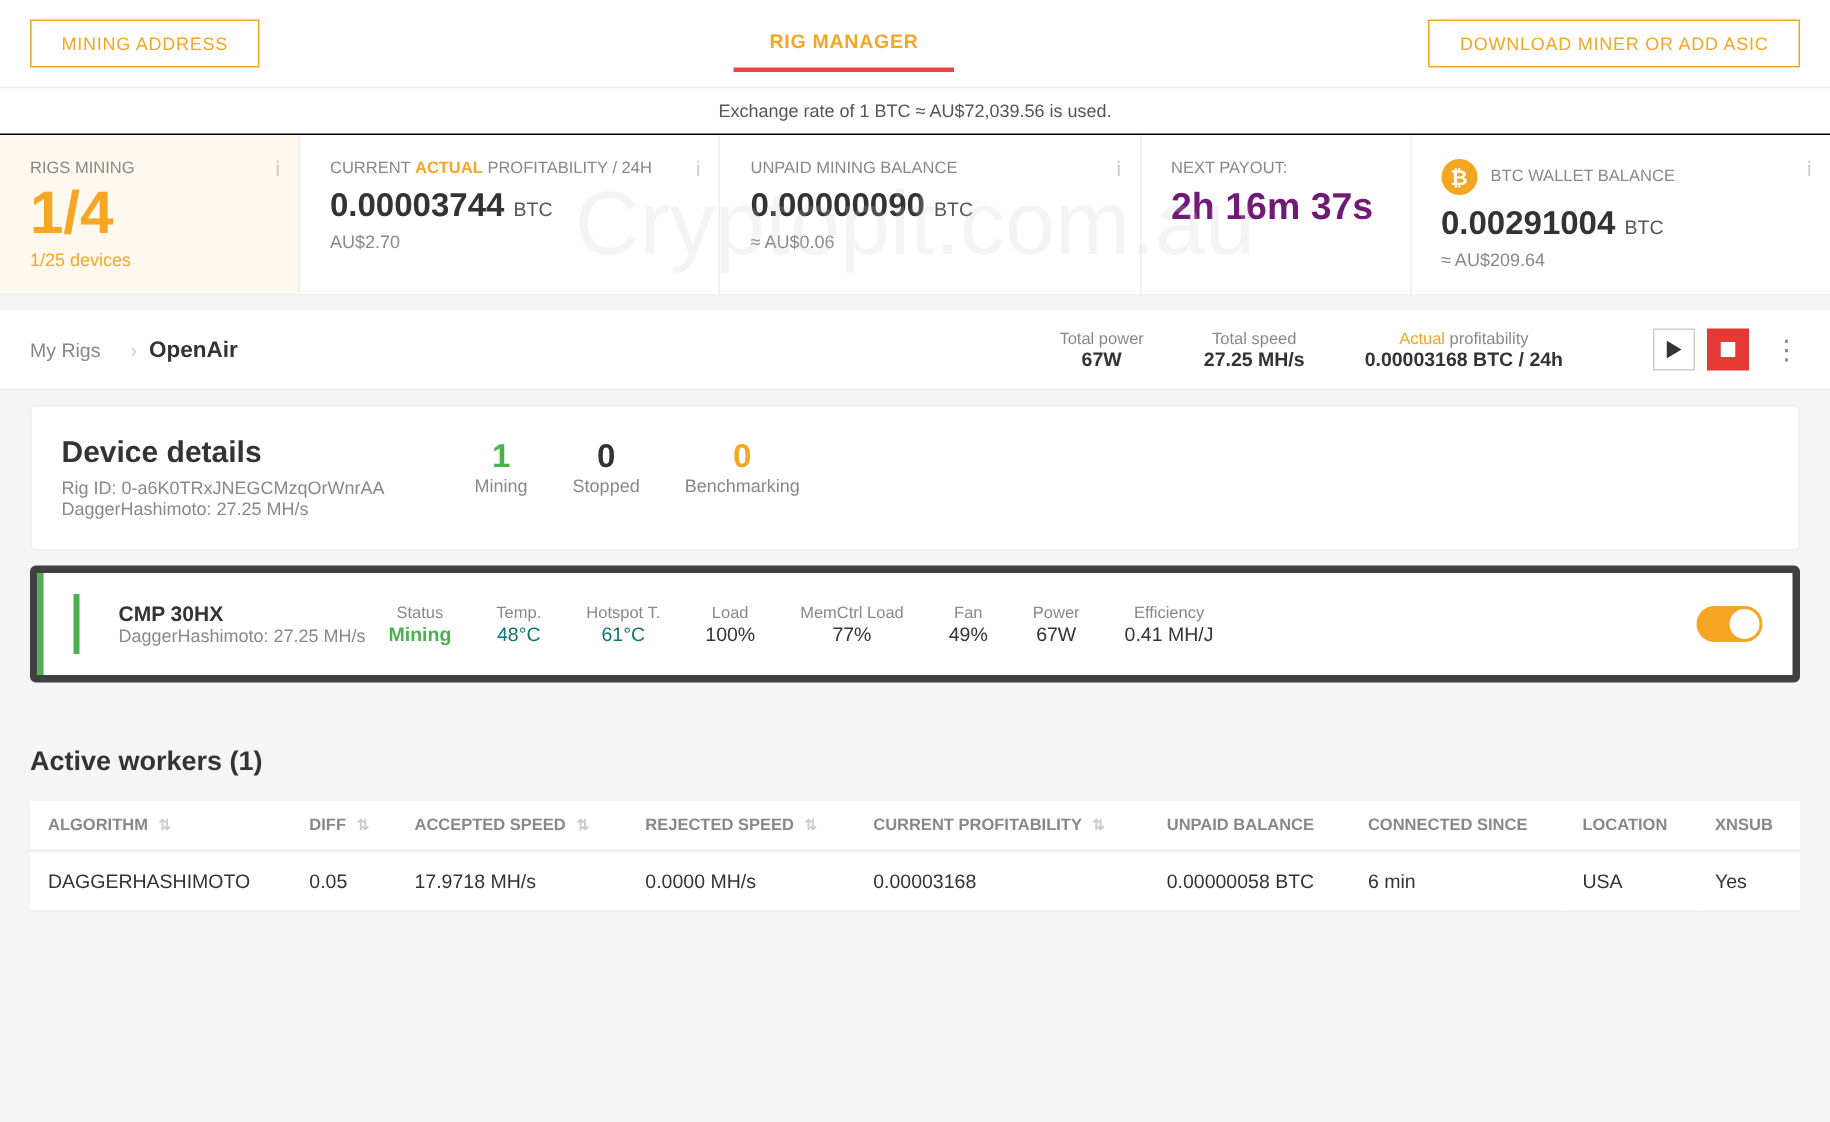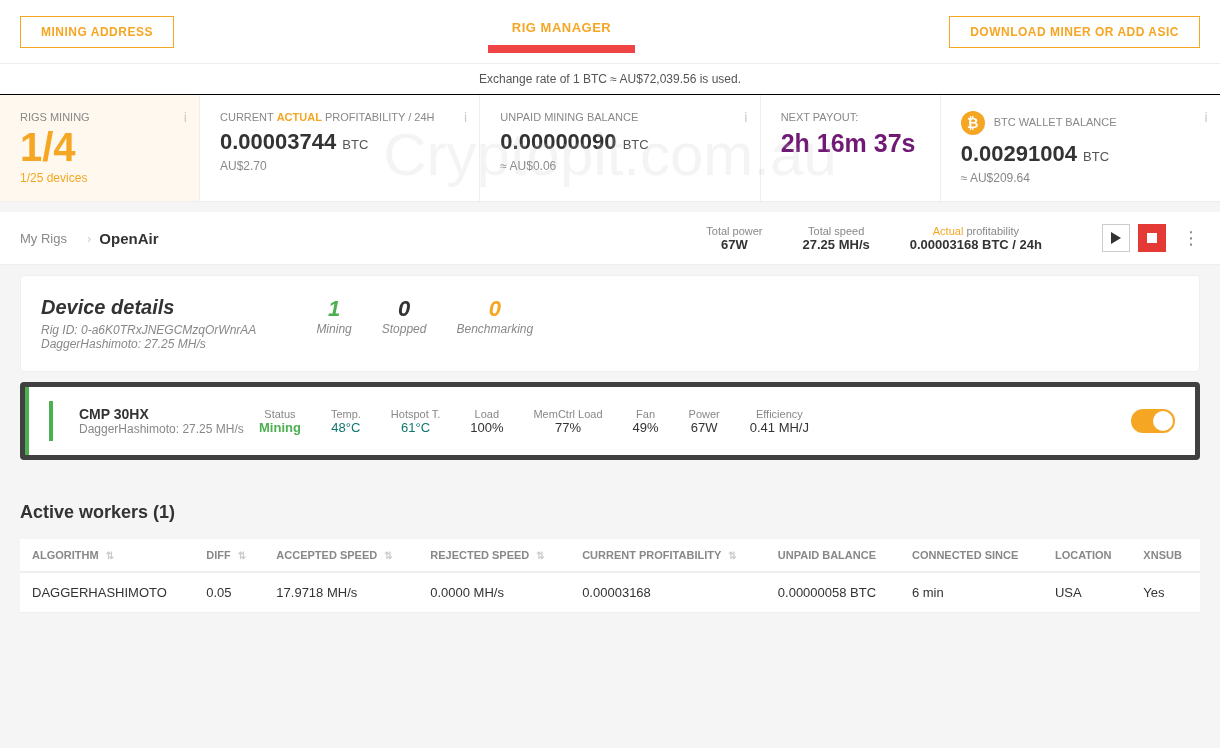"MINING ADDRESS" .nav-btn { font-weight: bold -> normal }
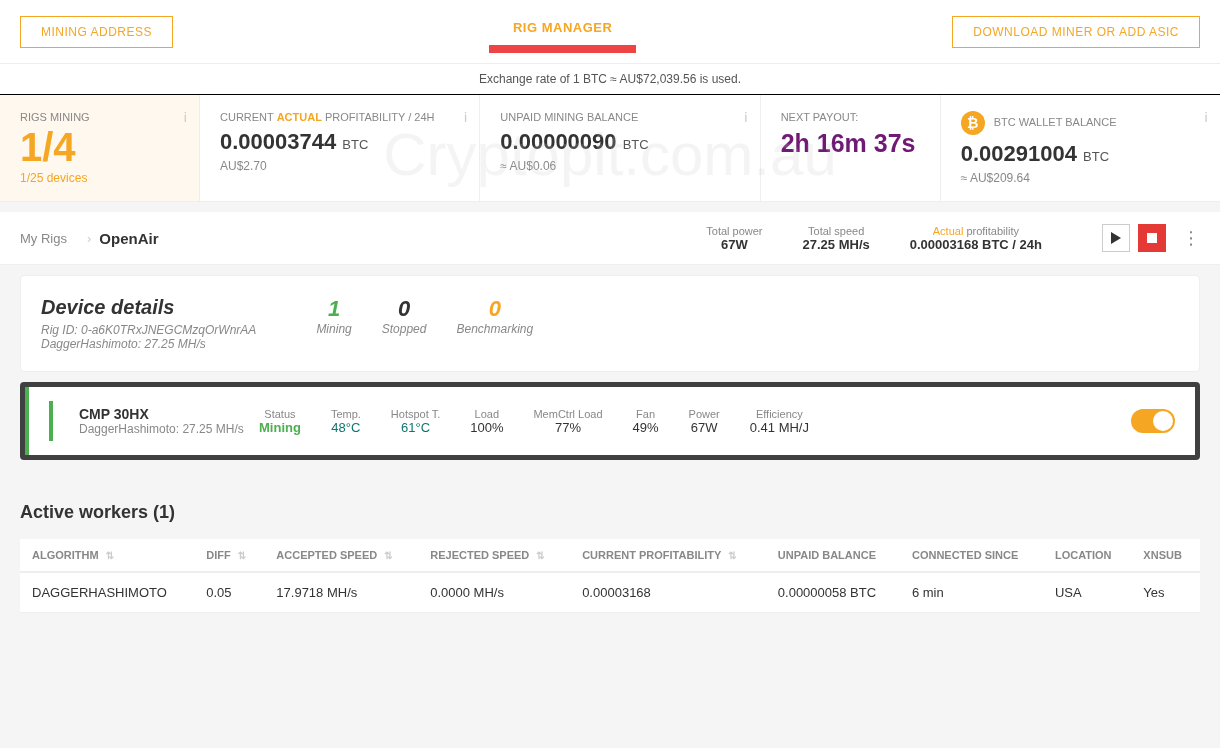"RIG MANAGER" .nav-tab.active { border-bottom: 8px solid #ef4444 -> 3px solid #ef4444 }
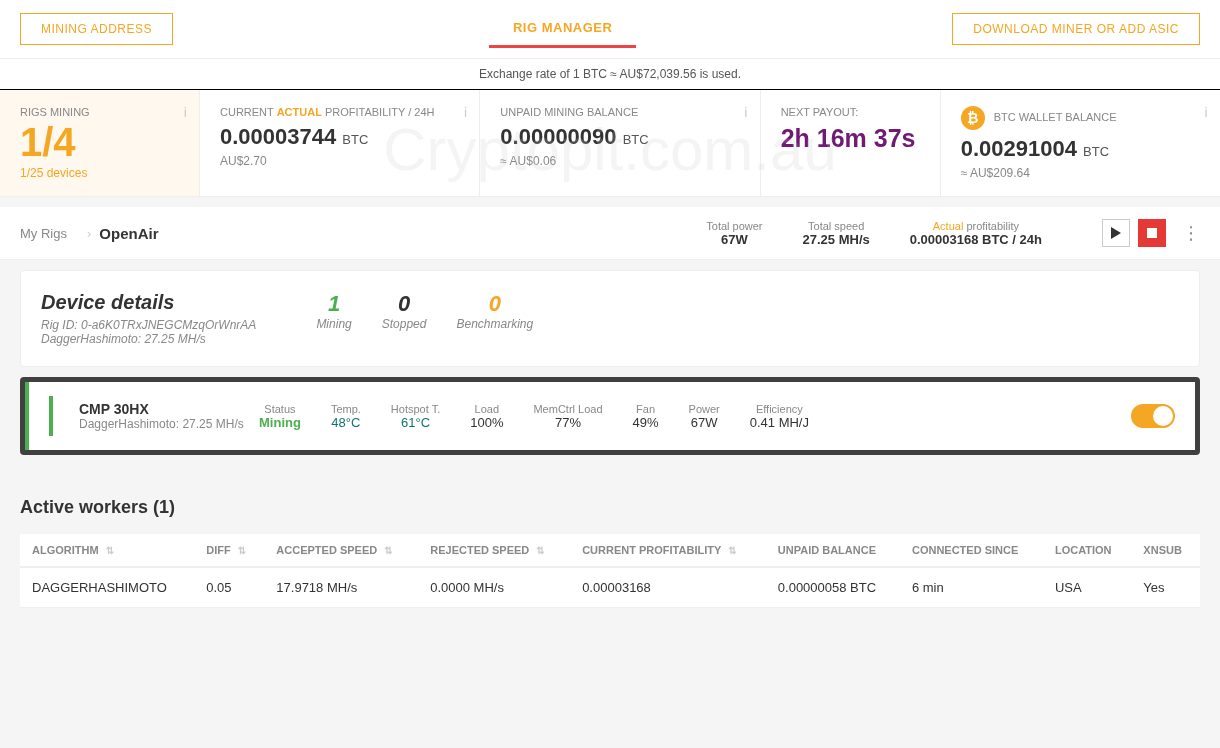"Device details" .device-details-section { font-style: italic -> none }
